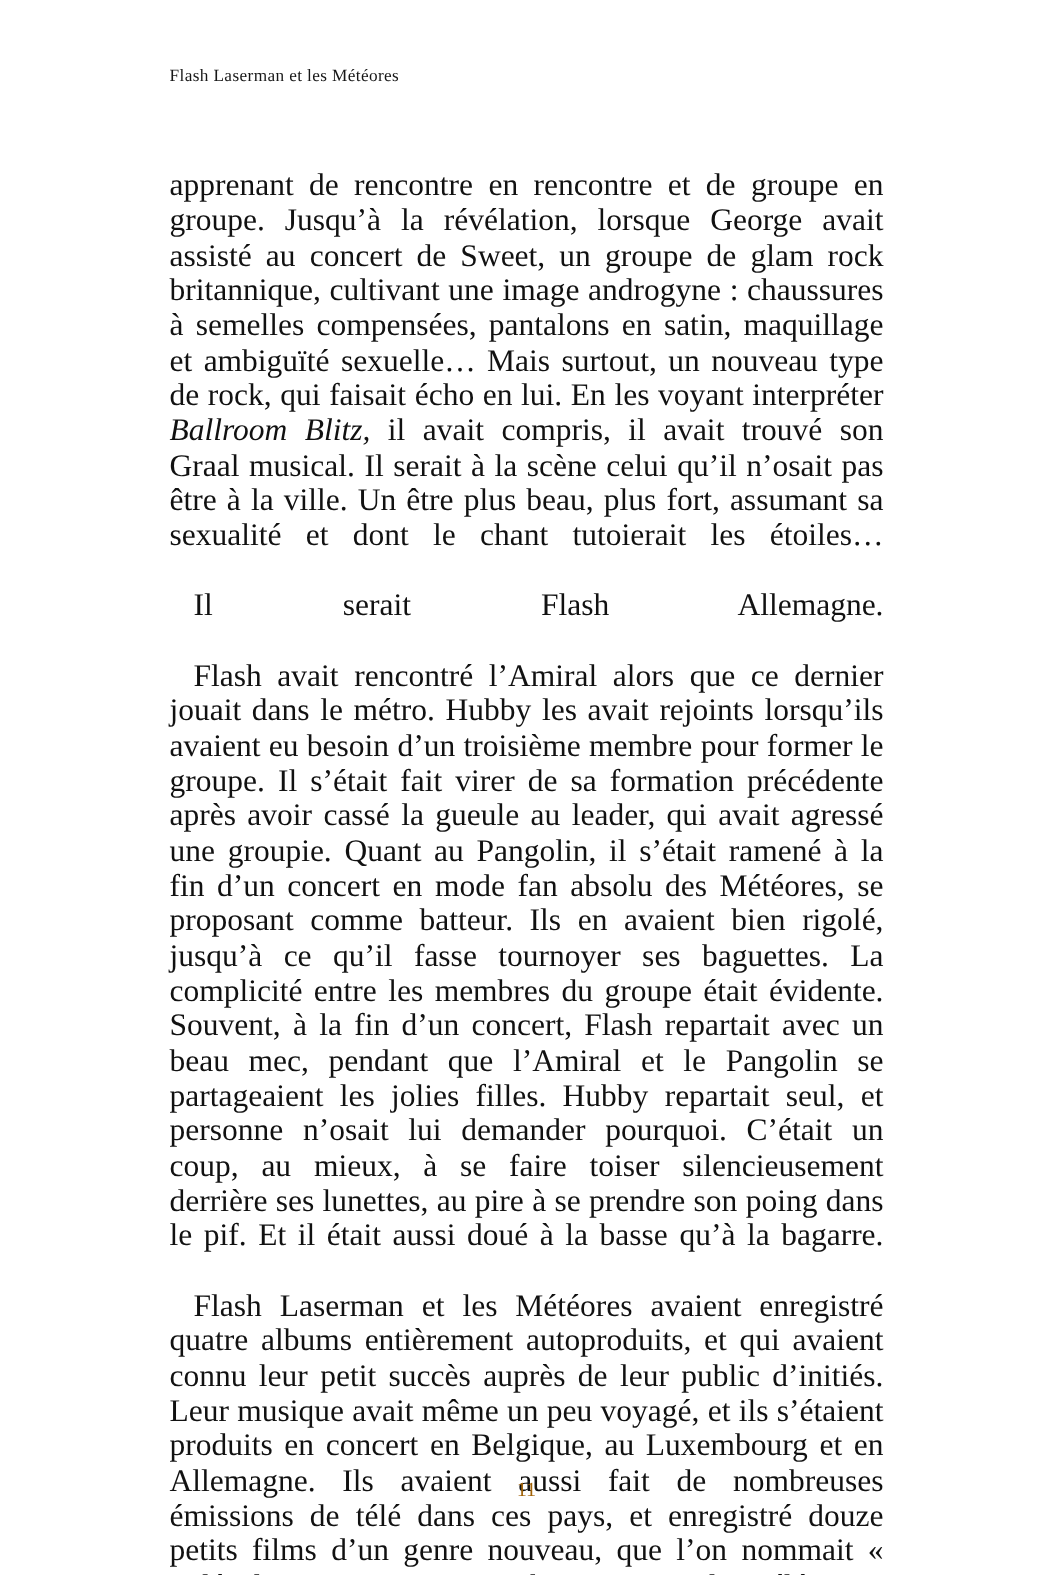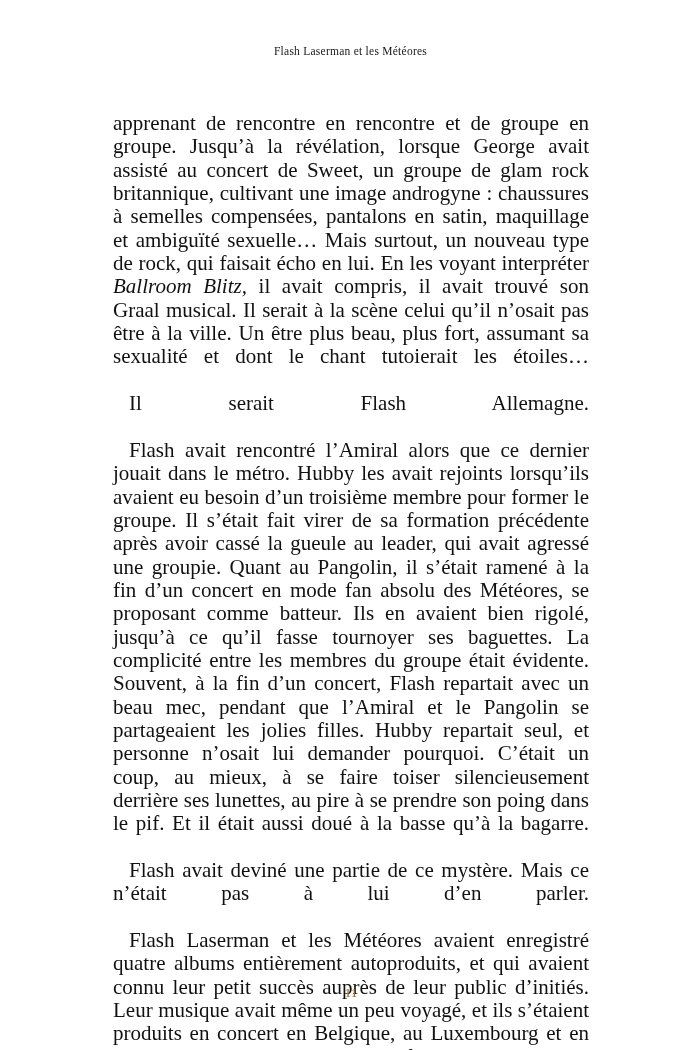"Flash Laserman et les Météores" .running-head { text-align: center -> left }
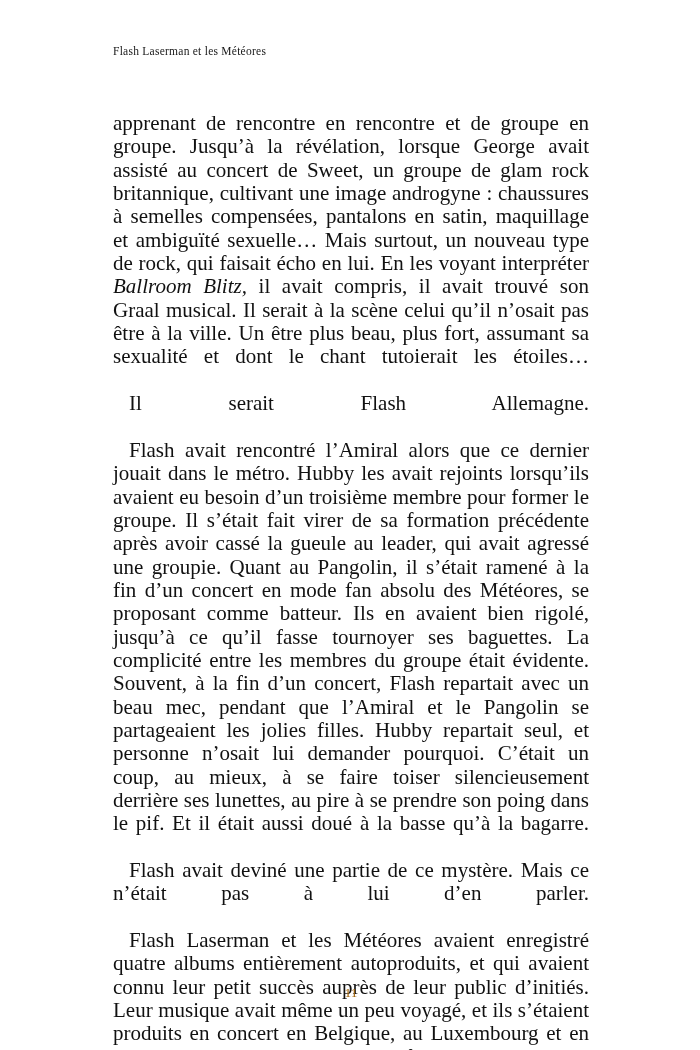"Flash avait deviné une partie" p.para { html: <p>Flash avait deviné une partie de ce mystère. Mais ce n’était pas à lui d’en parler.</p> -> none }
